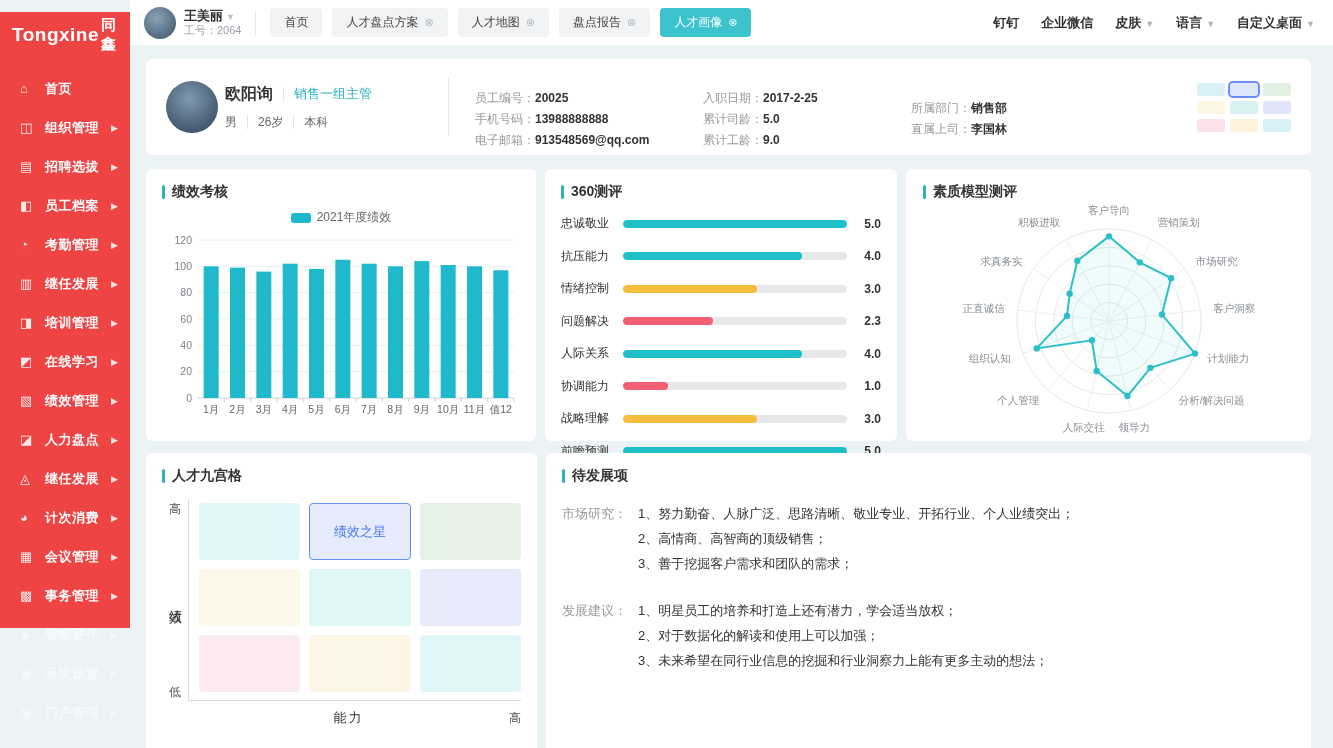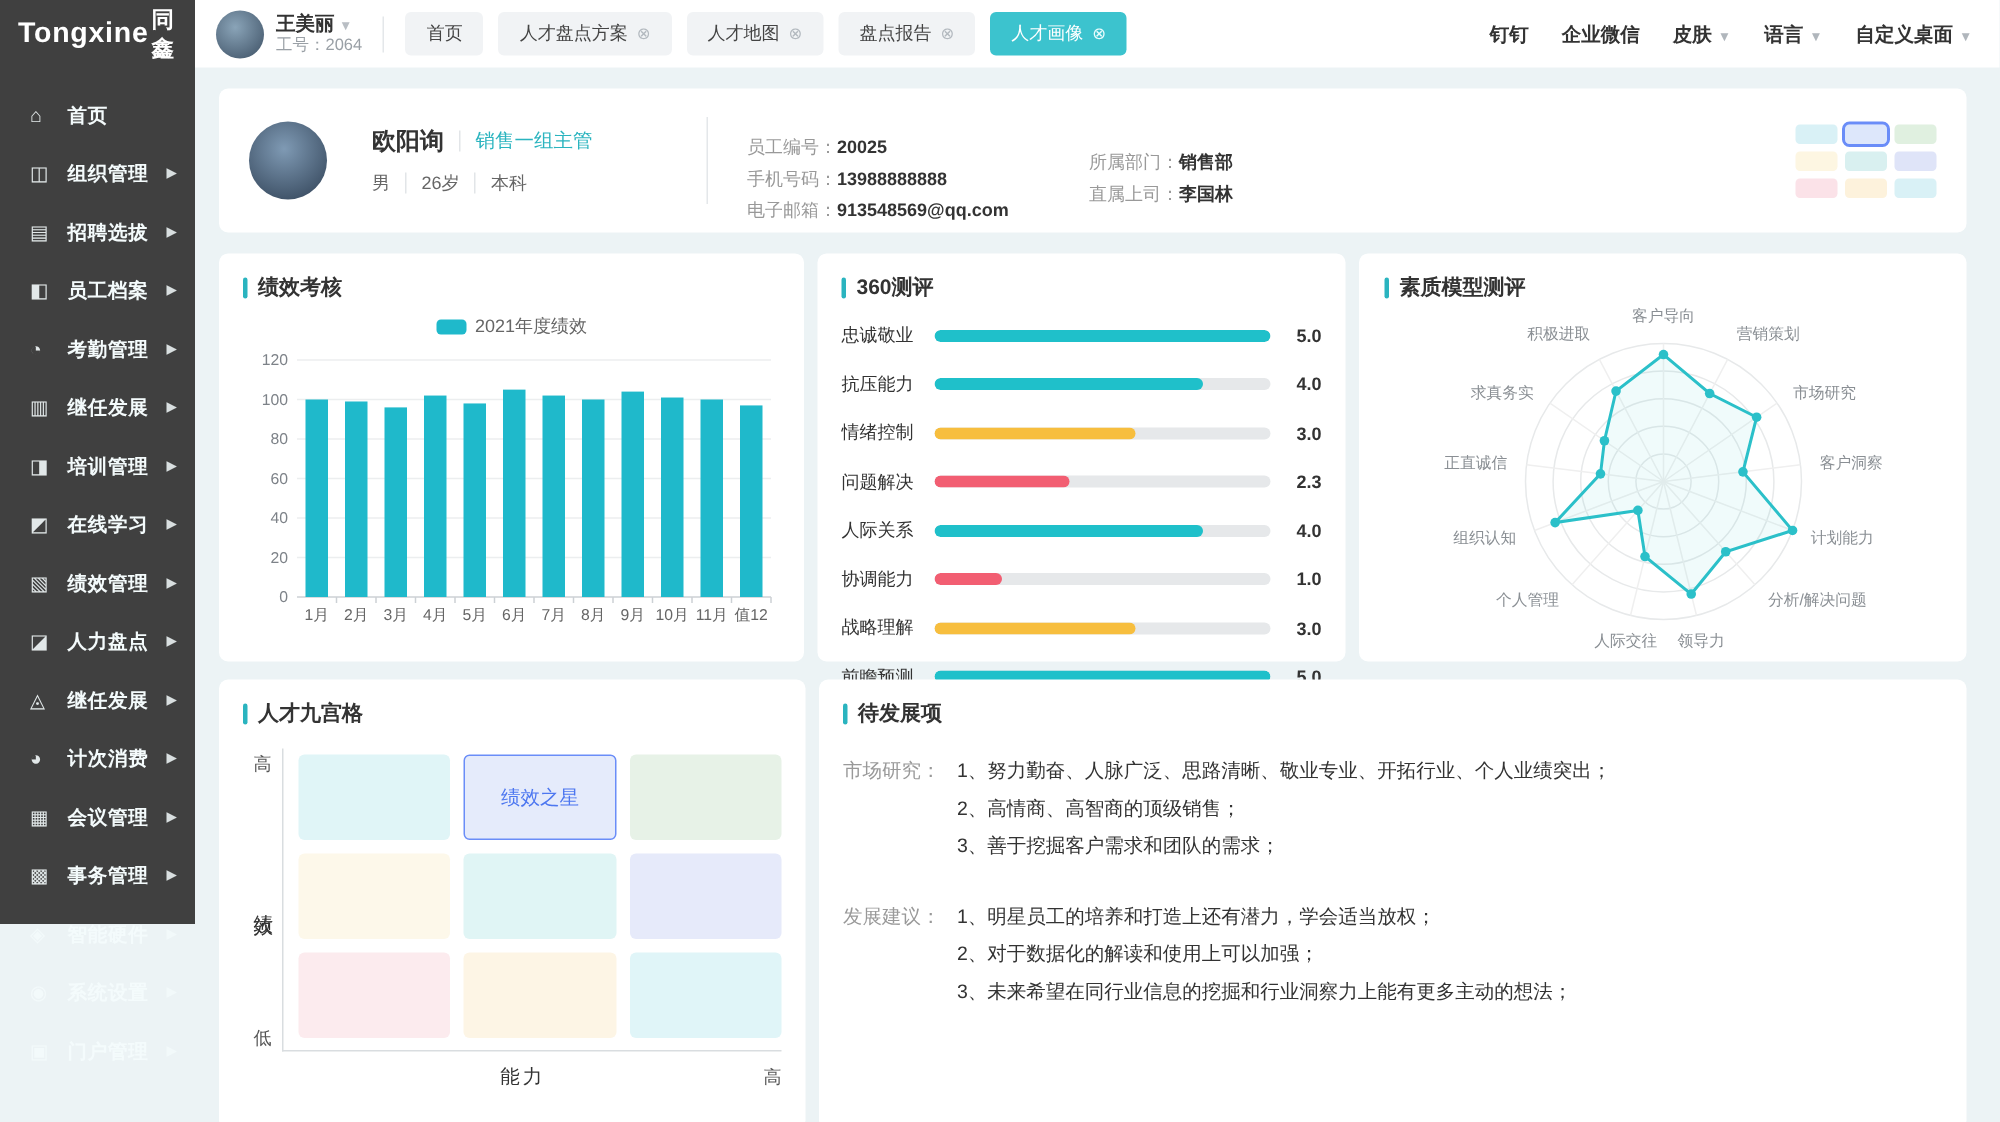"Tongxine" .sidebar { background: #404040 -> #ef4444; top: 0 -> 12px }
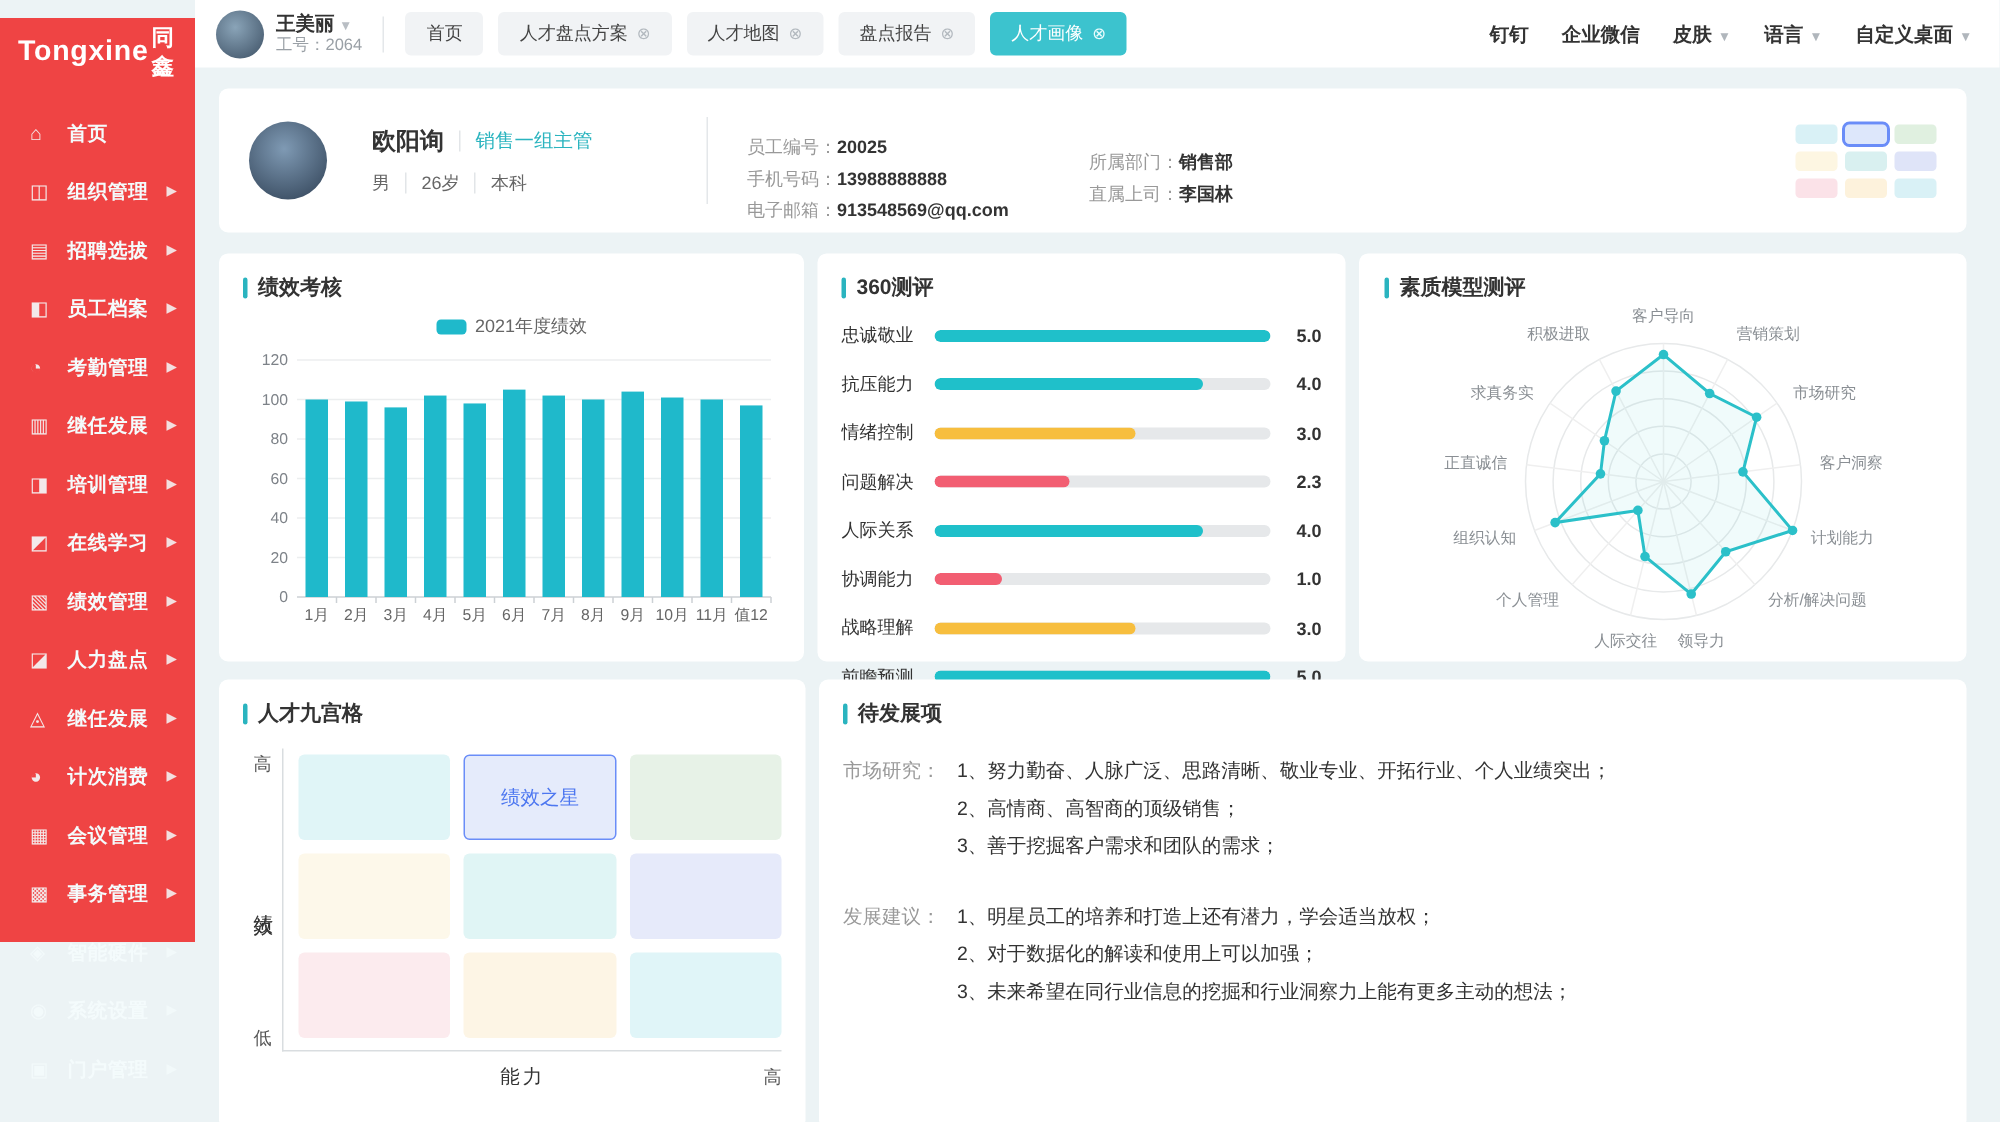"欧阳询" .emp-id-block { margin-left: 30px -> 7px }
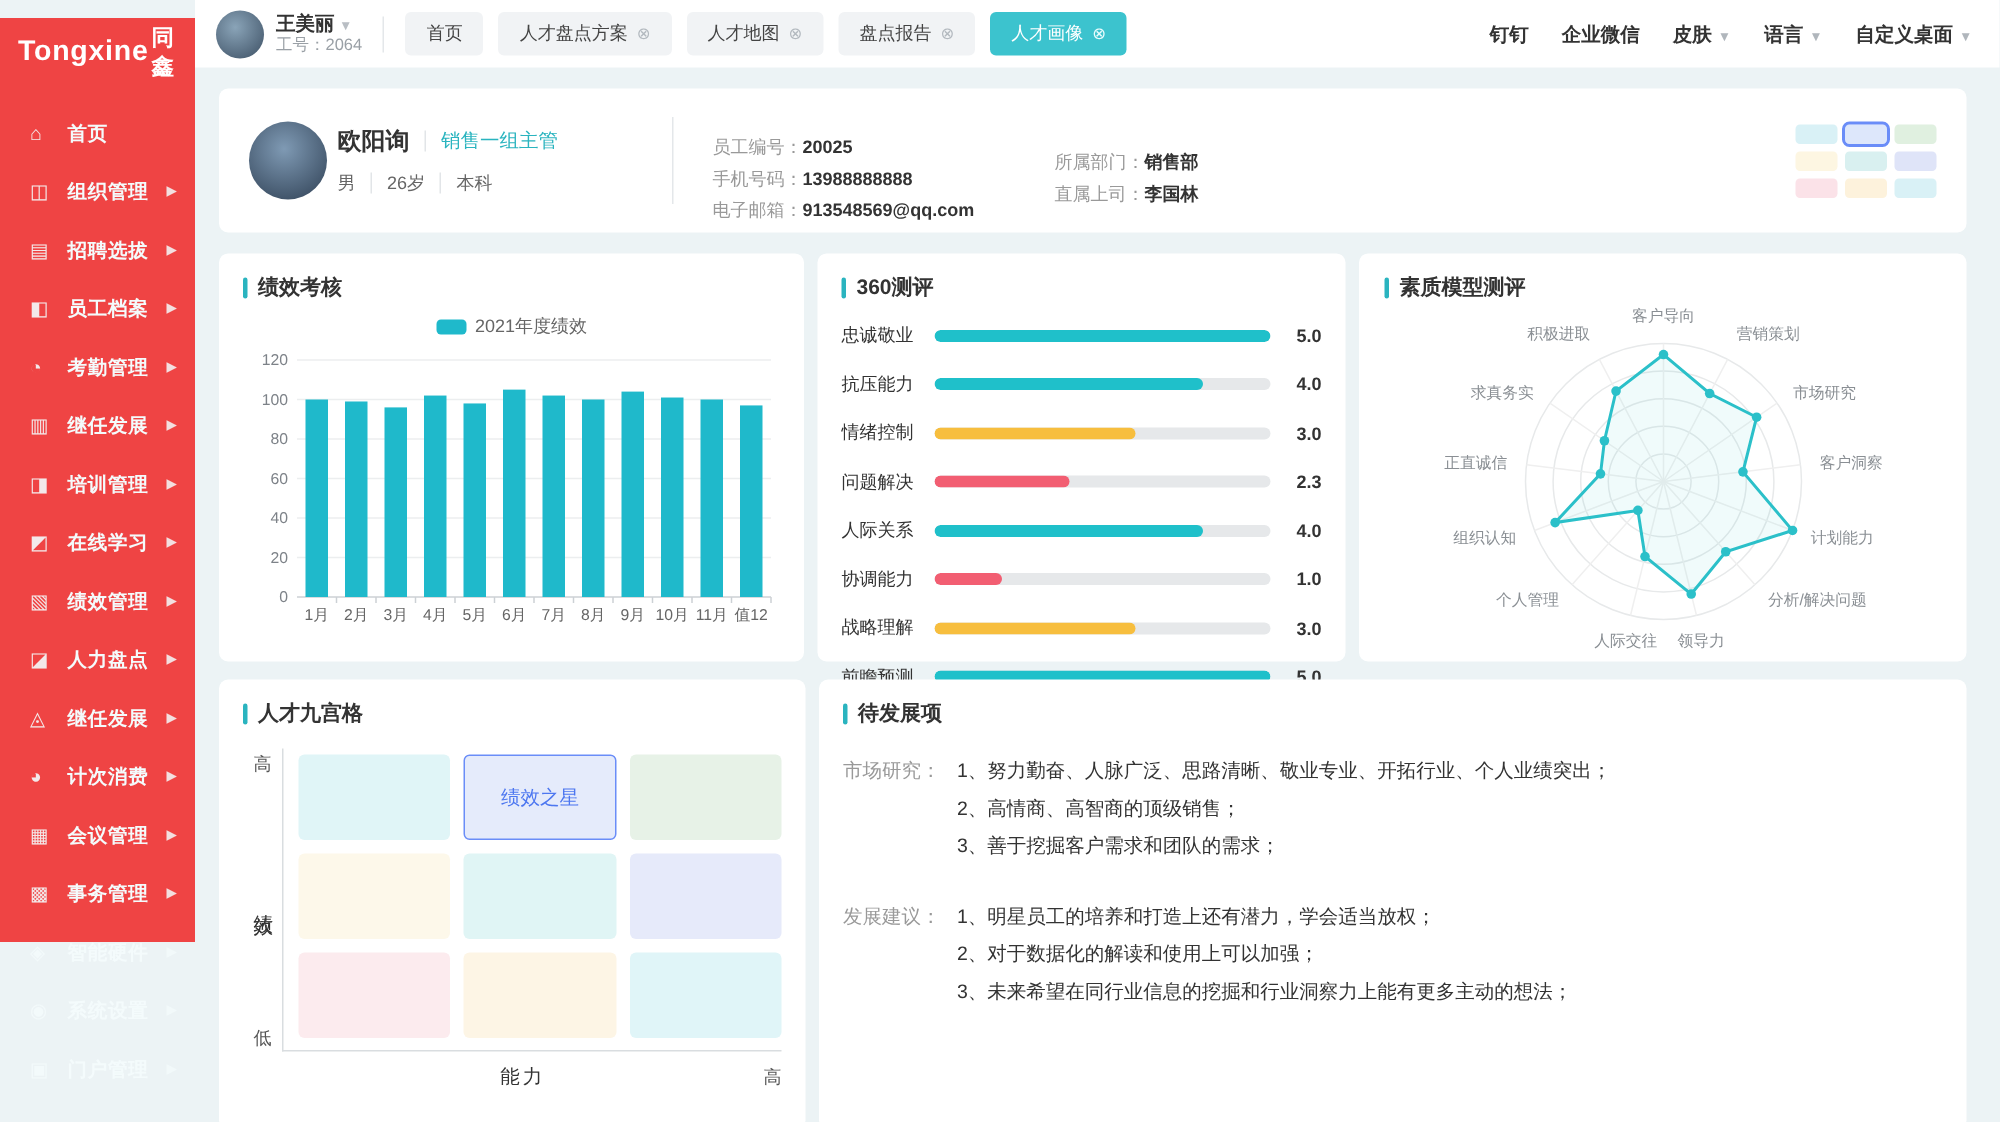"入职日期：2017-2-25" div.kv-col { html: none -> <div> <div><span>入职日期：</span><span>2017-2-25</span></div> <div><span>累计司龄：</span><span>5.0</span></div> <div><span>累计工龄：</span><span>9.0</span></div> </div> }
